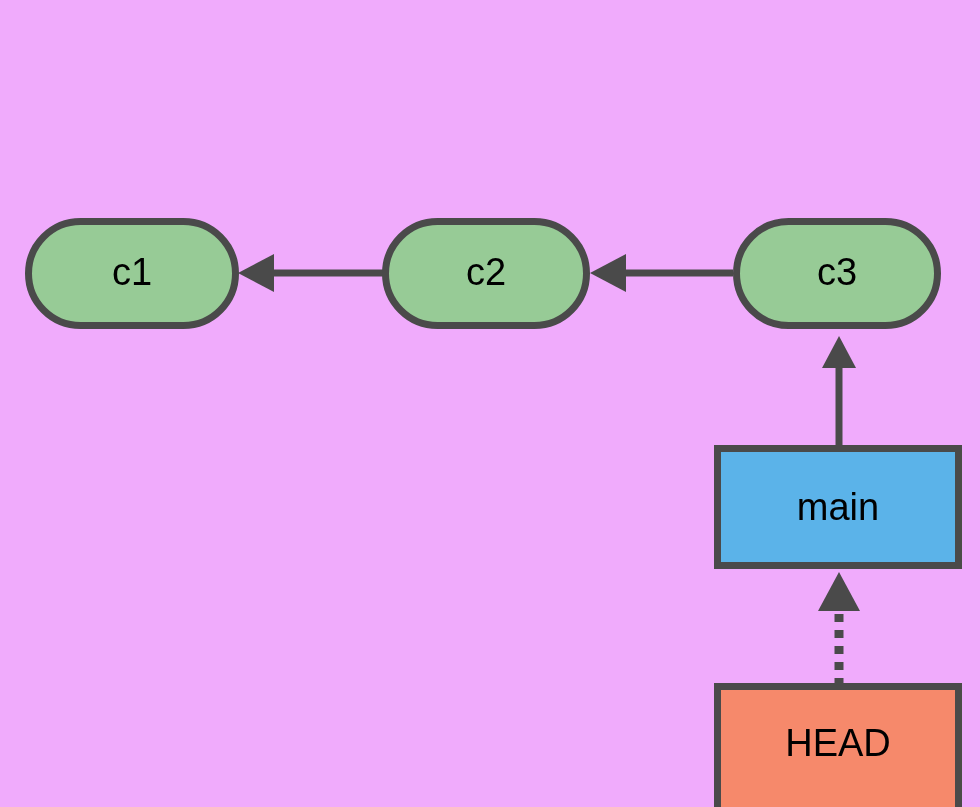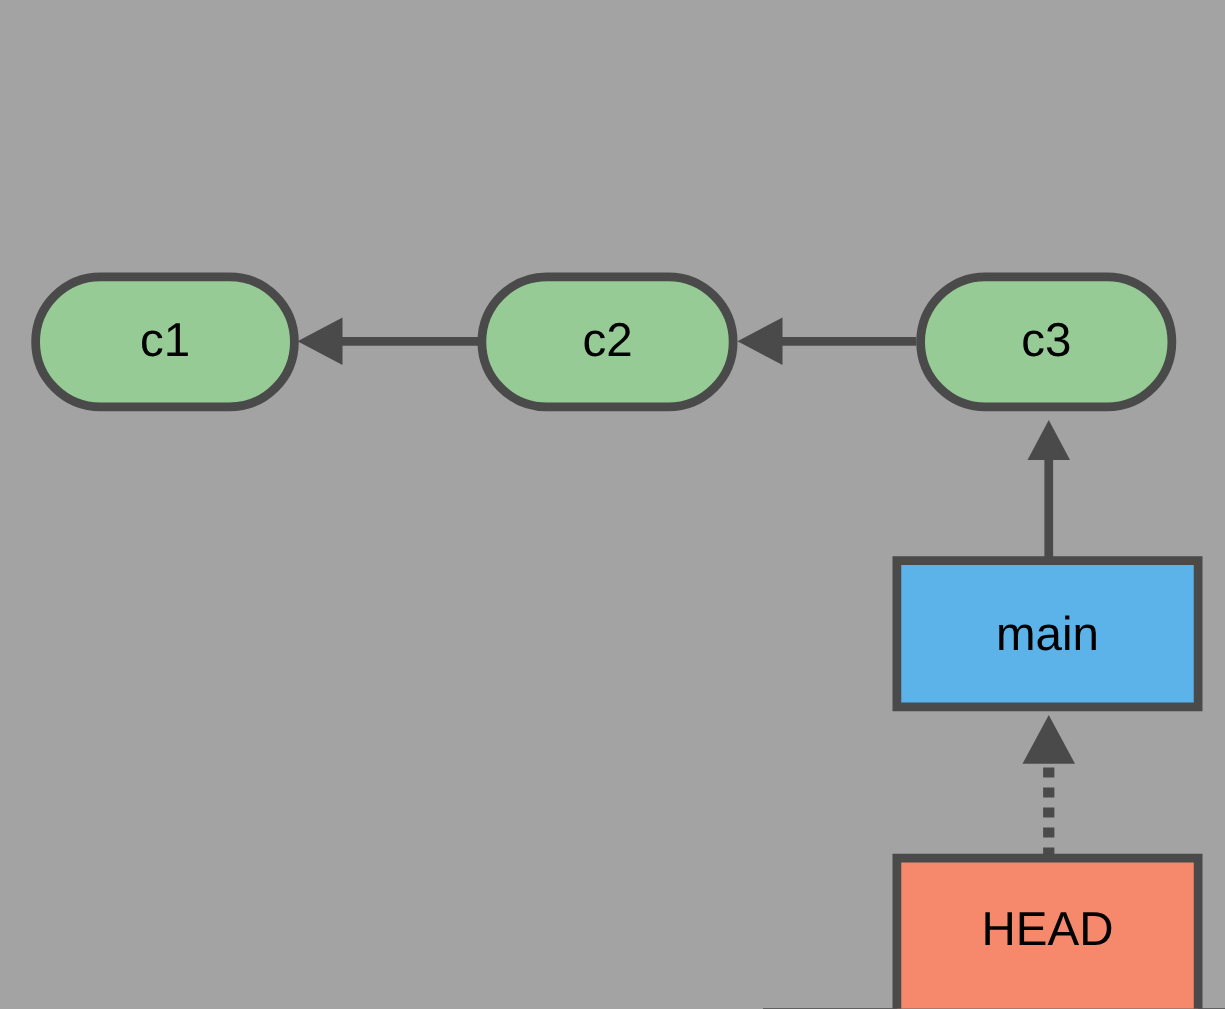"c1" #canvas { background: #a3a3a3 -> #f0abfc }
